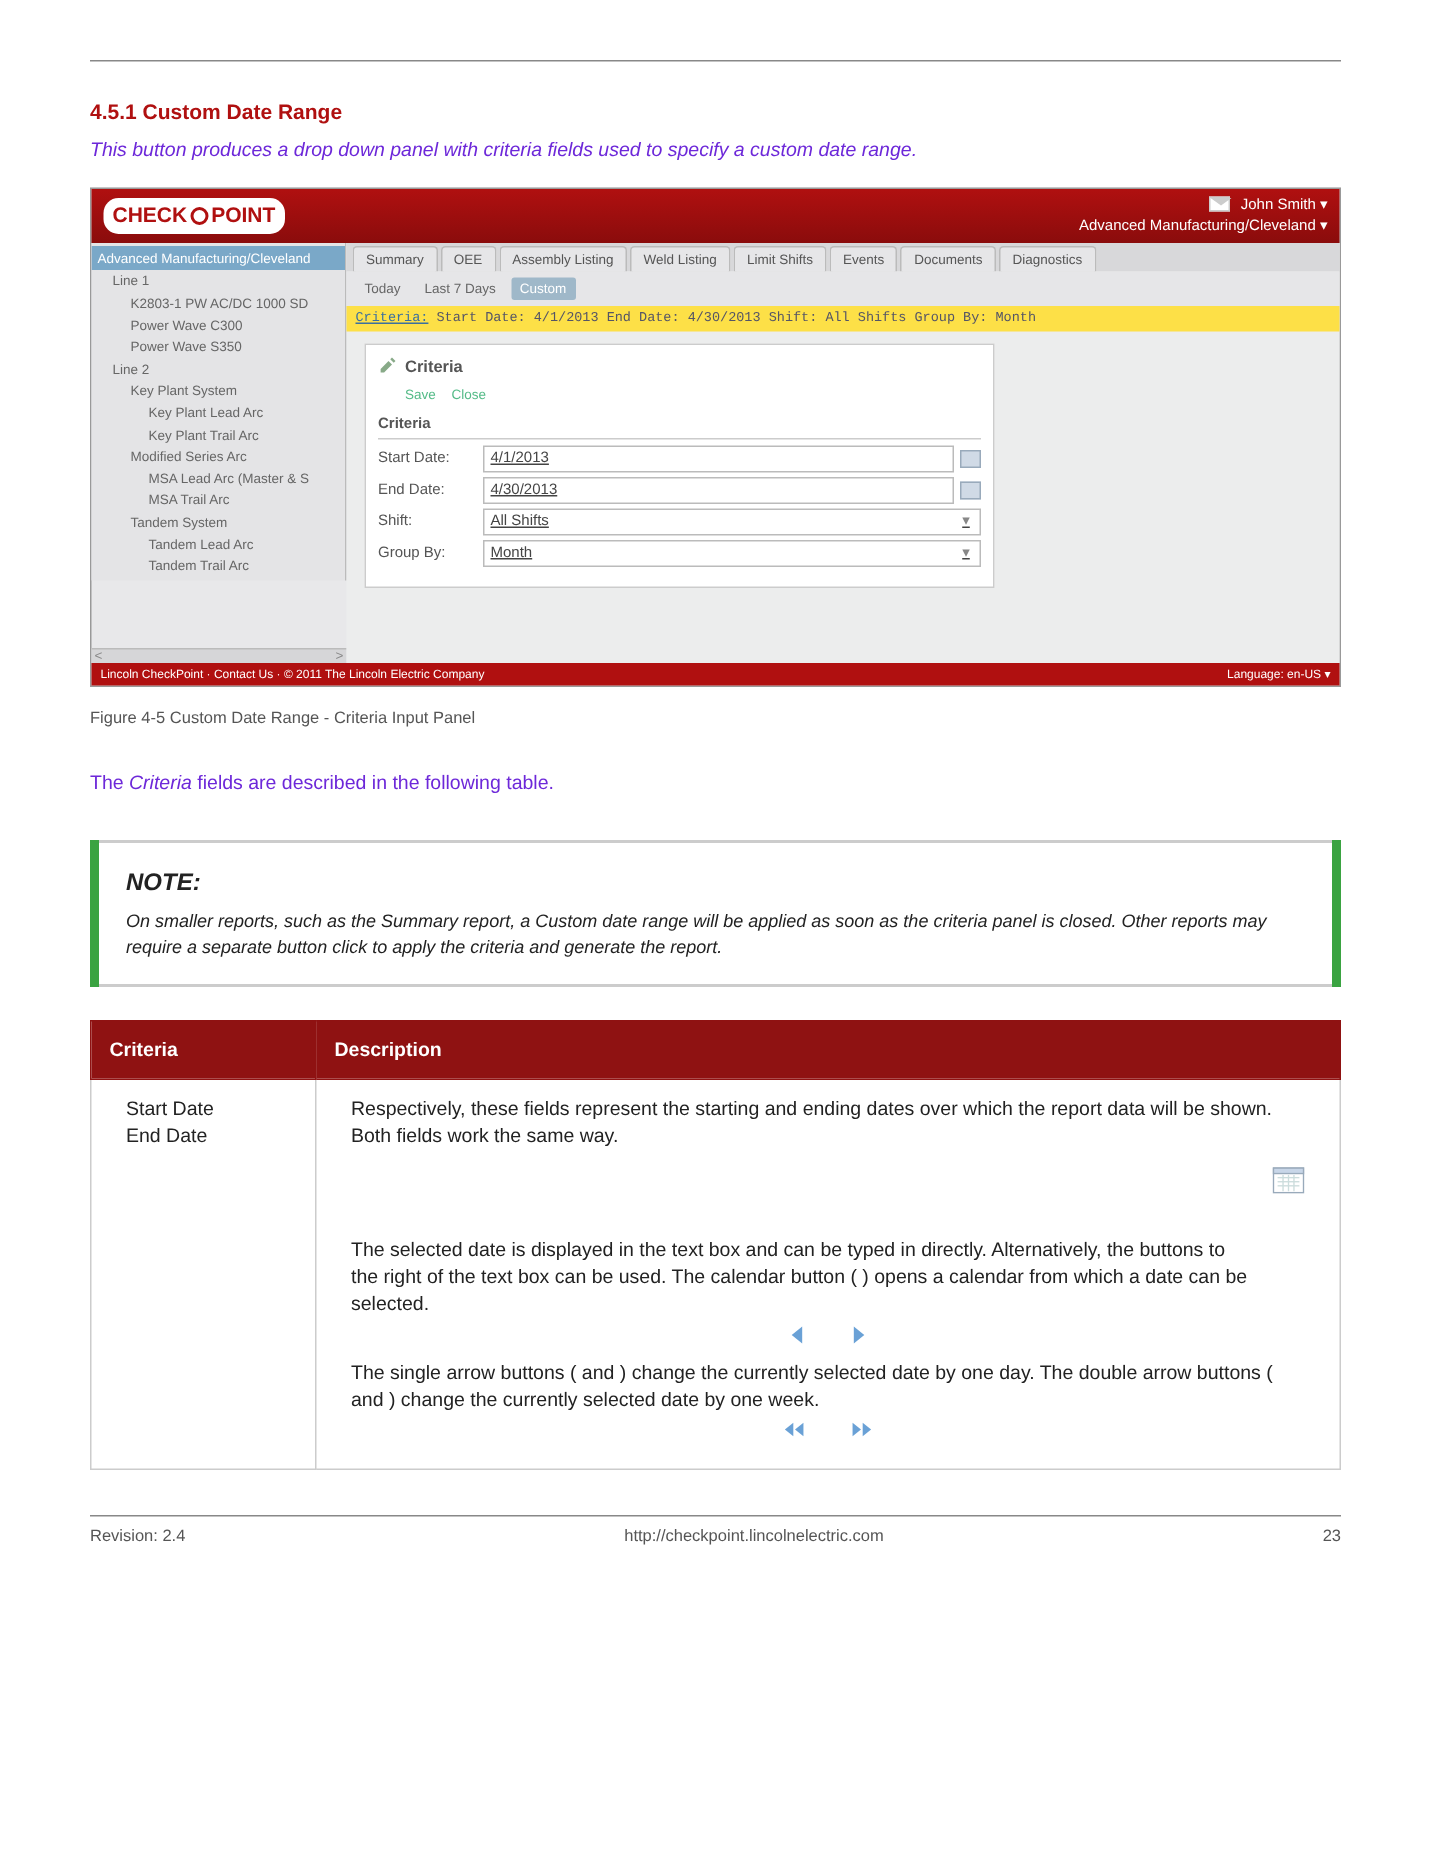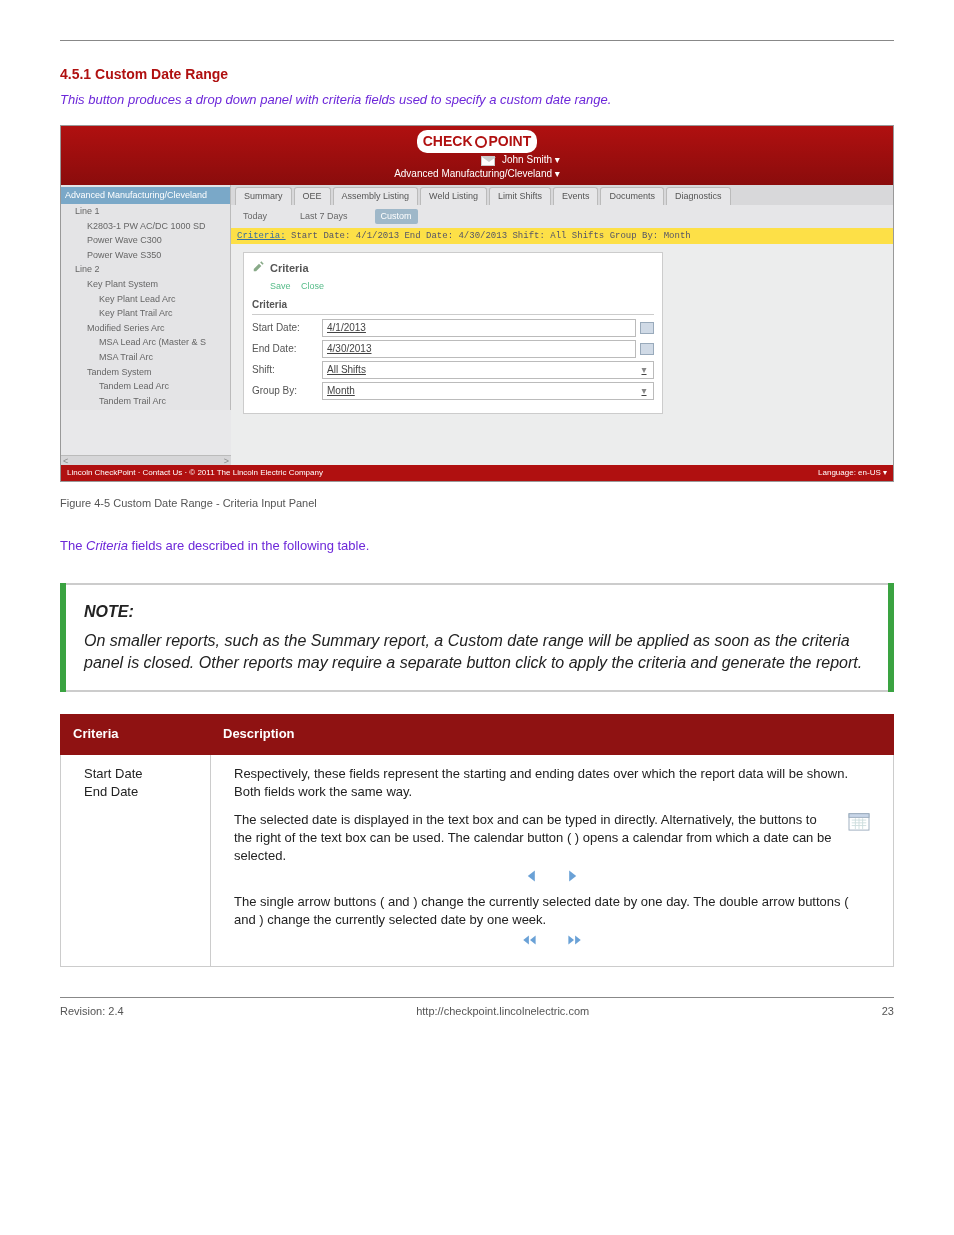"CHECK POINT" .ss-topbar { flex-direction: column -> none }
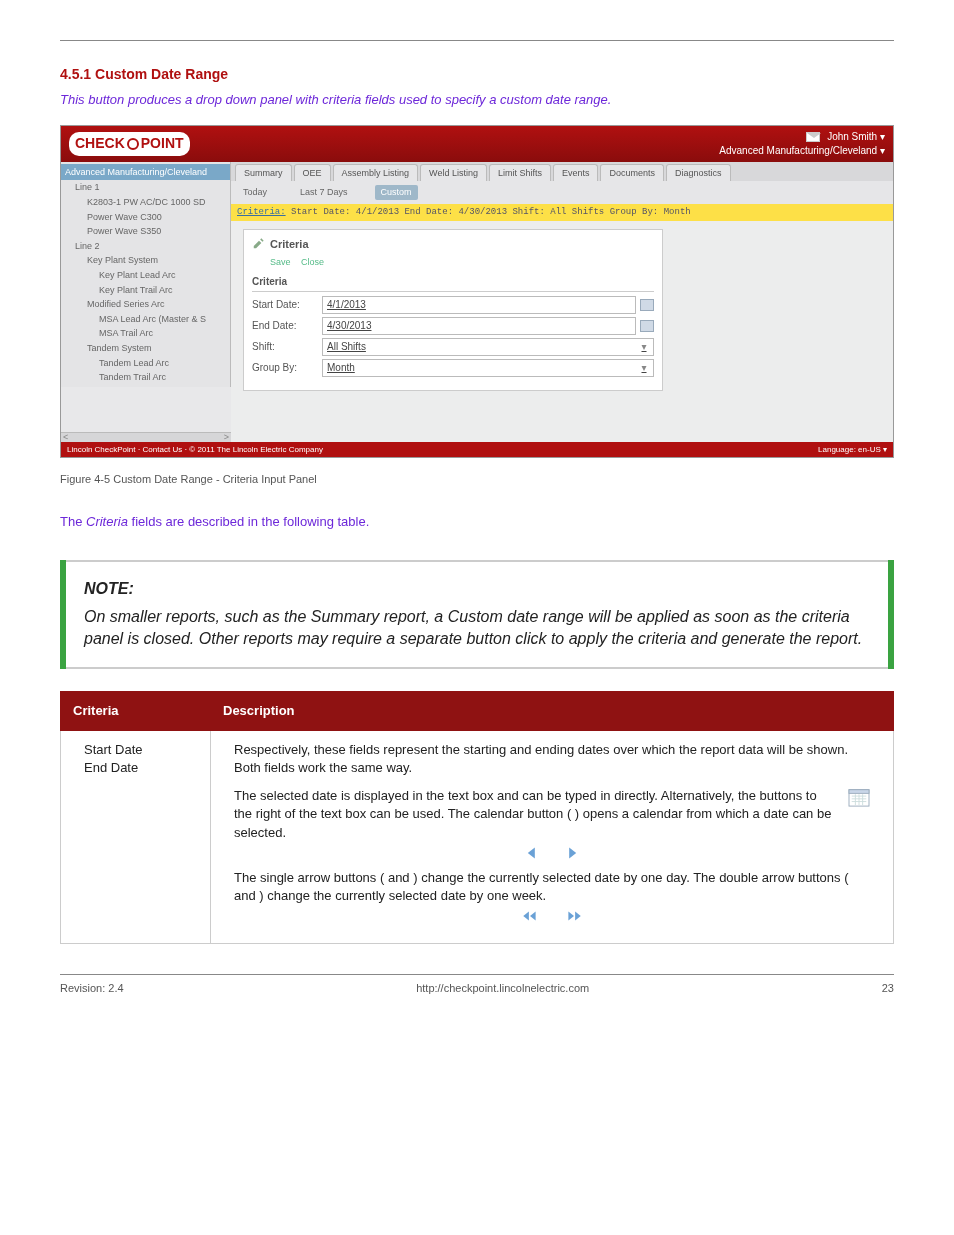"Today" .ss-subtabs { gap: 21px -> 4px }
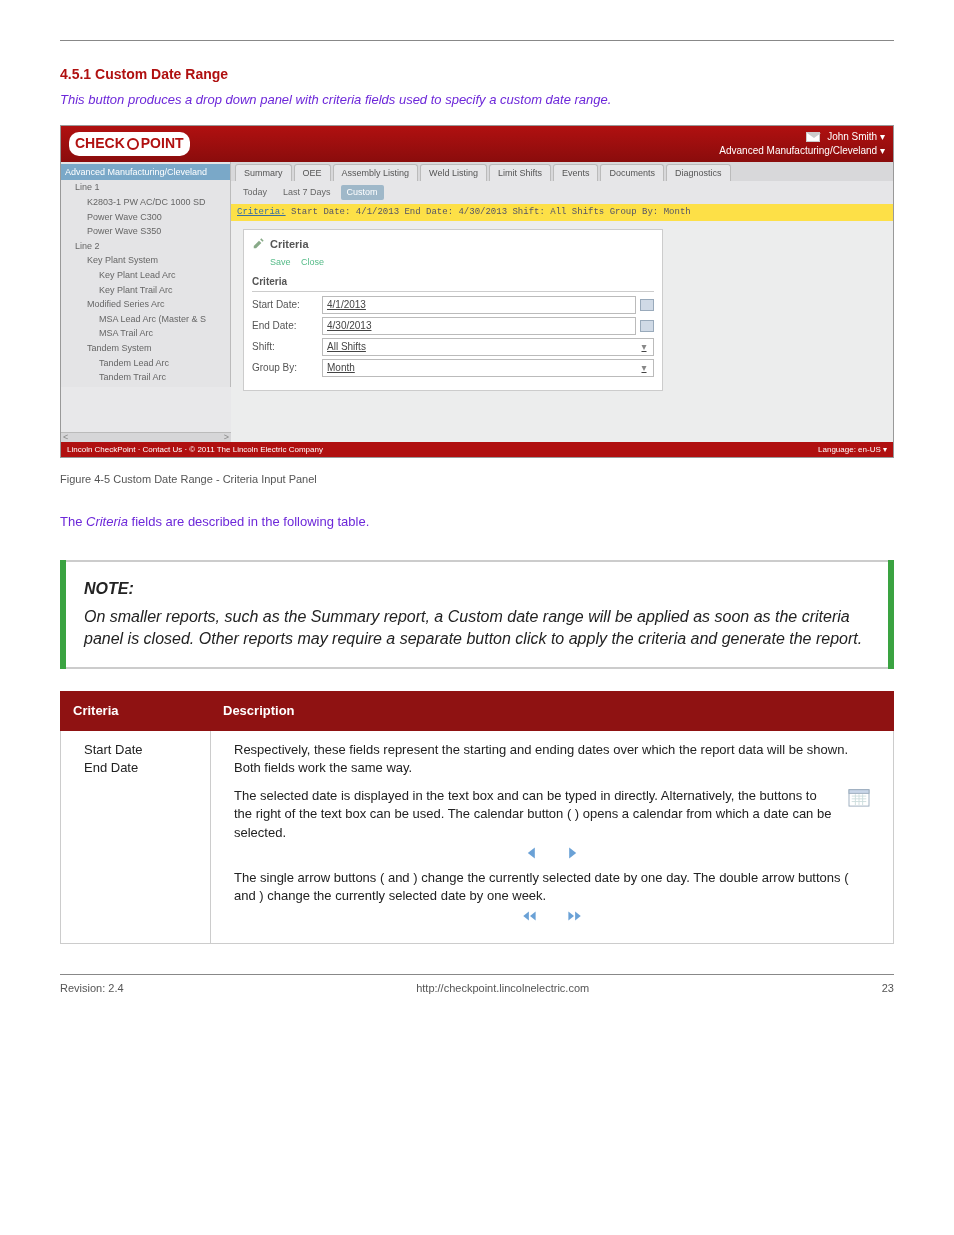"On smaller reports, such as" .note-body p { font-size: 16px -> 12px }
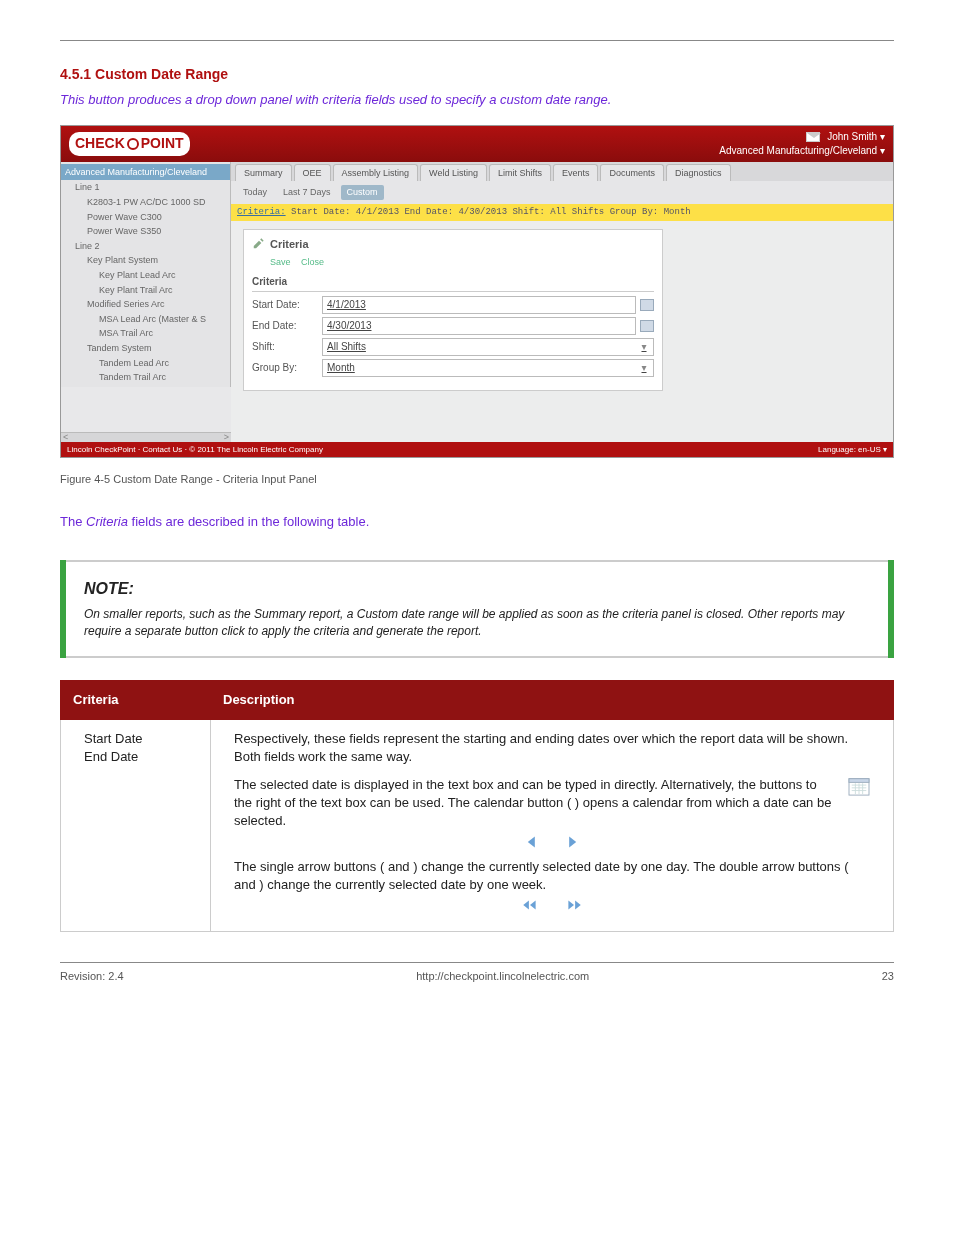"The selected date is displayed" p { margin-top: none -> 48px }
